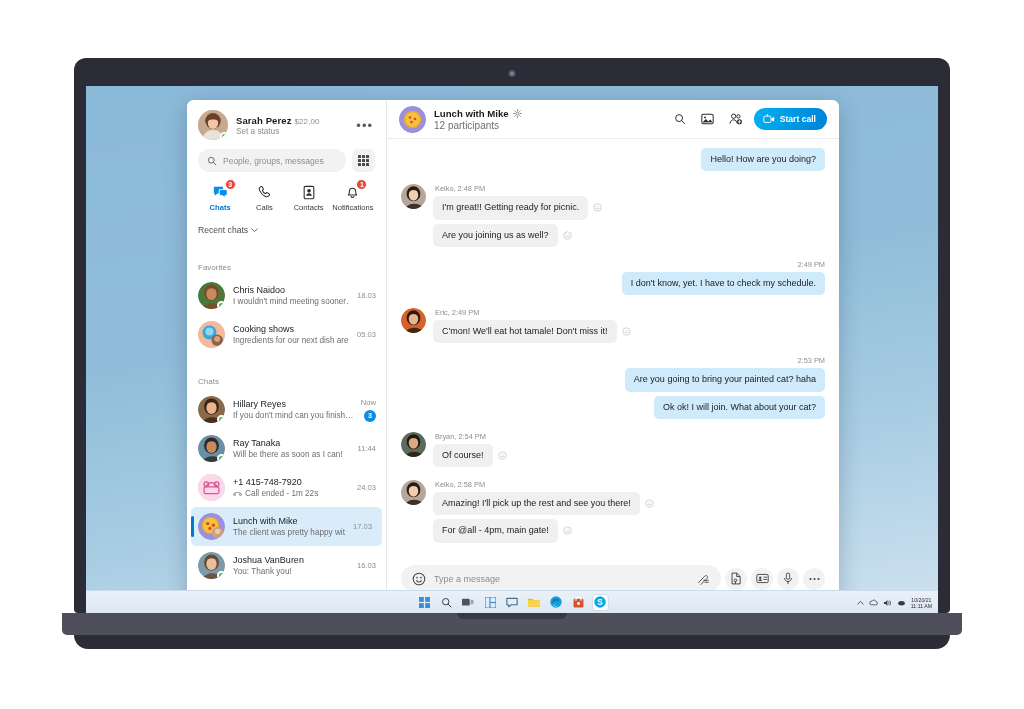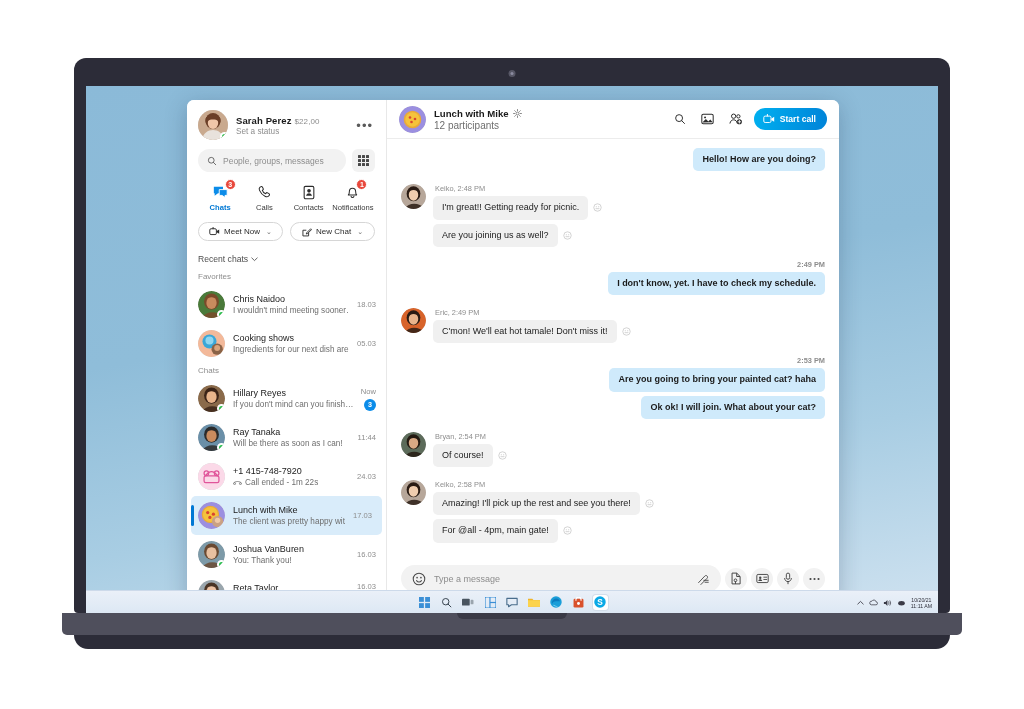"Hello! How are you doing?" .grp.out { font-weight: bold -> none }
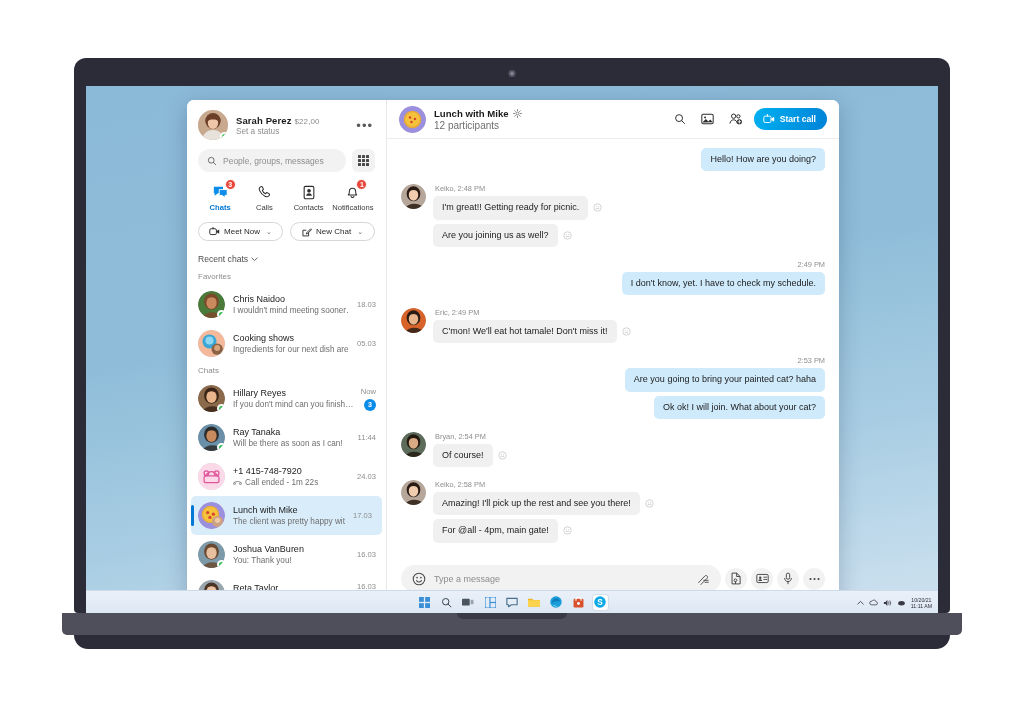"Meet Now" div.actions { html: <div> <div> <svg> <rect></rect> <path></path> <path></path> </svg> <span>Meet Now</span> <span>⌄</span> </div> <div> <svg> <path></path> <path></path> <path></path> <path></path> </svg> <span>New Chat</span> <span>⌄</span> </div> </div> -> none }
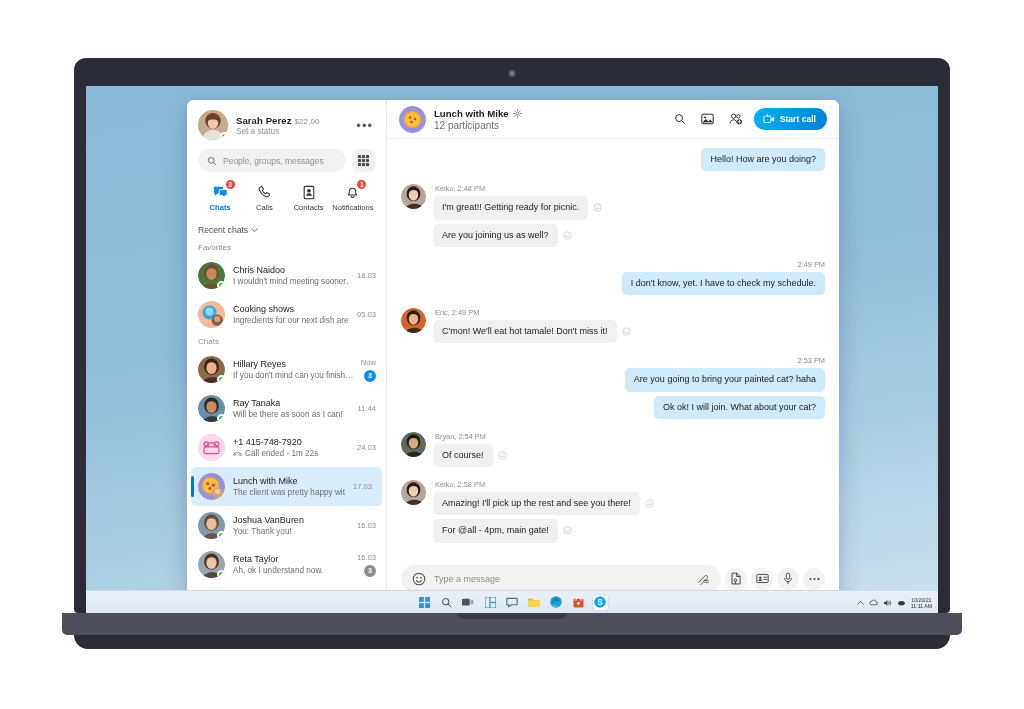"Favorites" .grouphdr { margin-top: none -> 20px }
